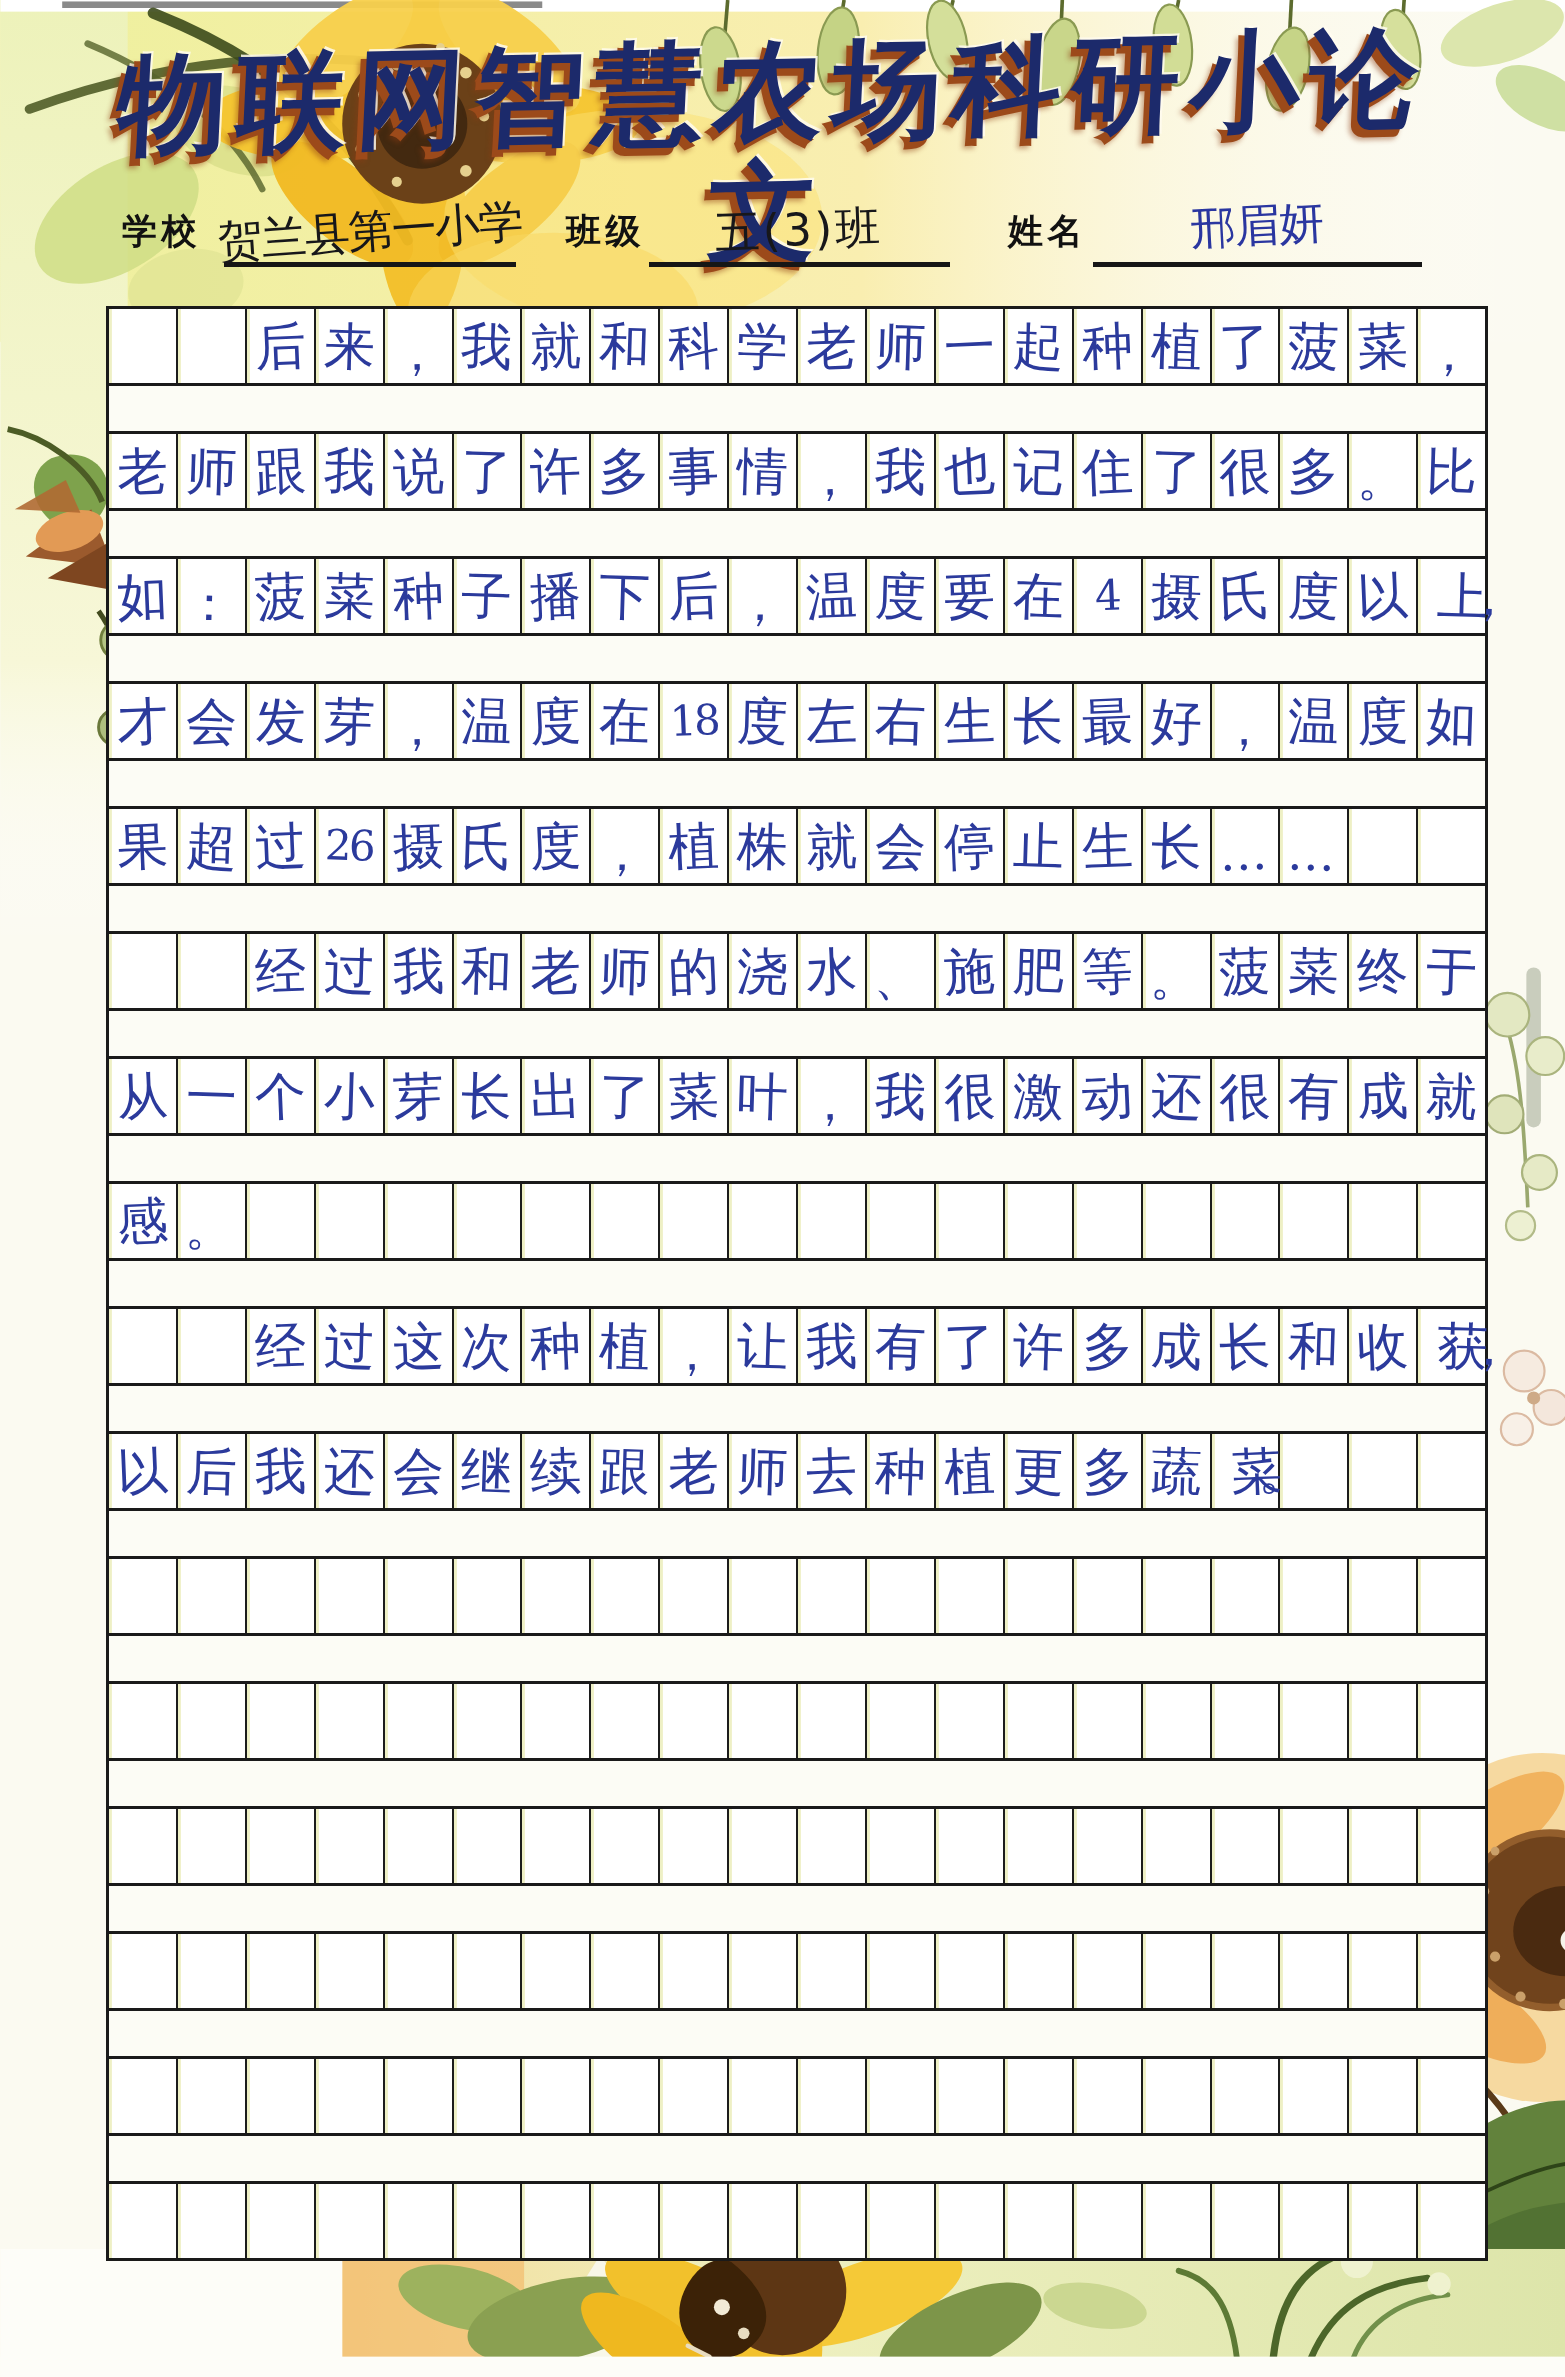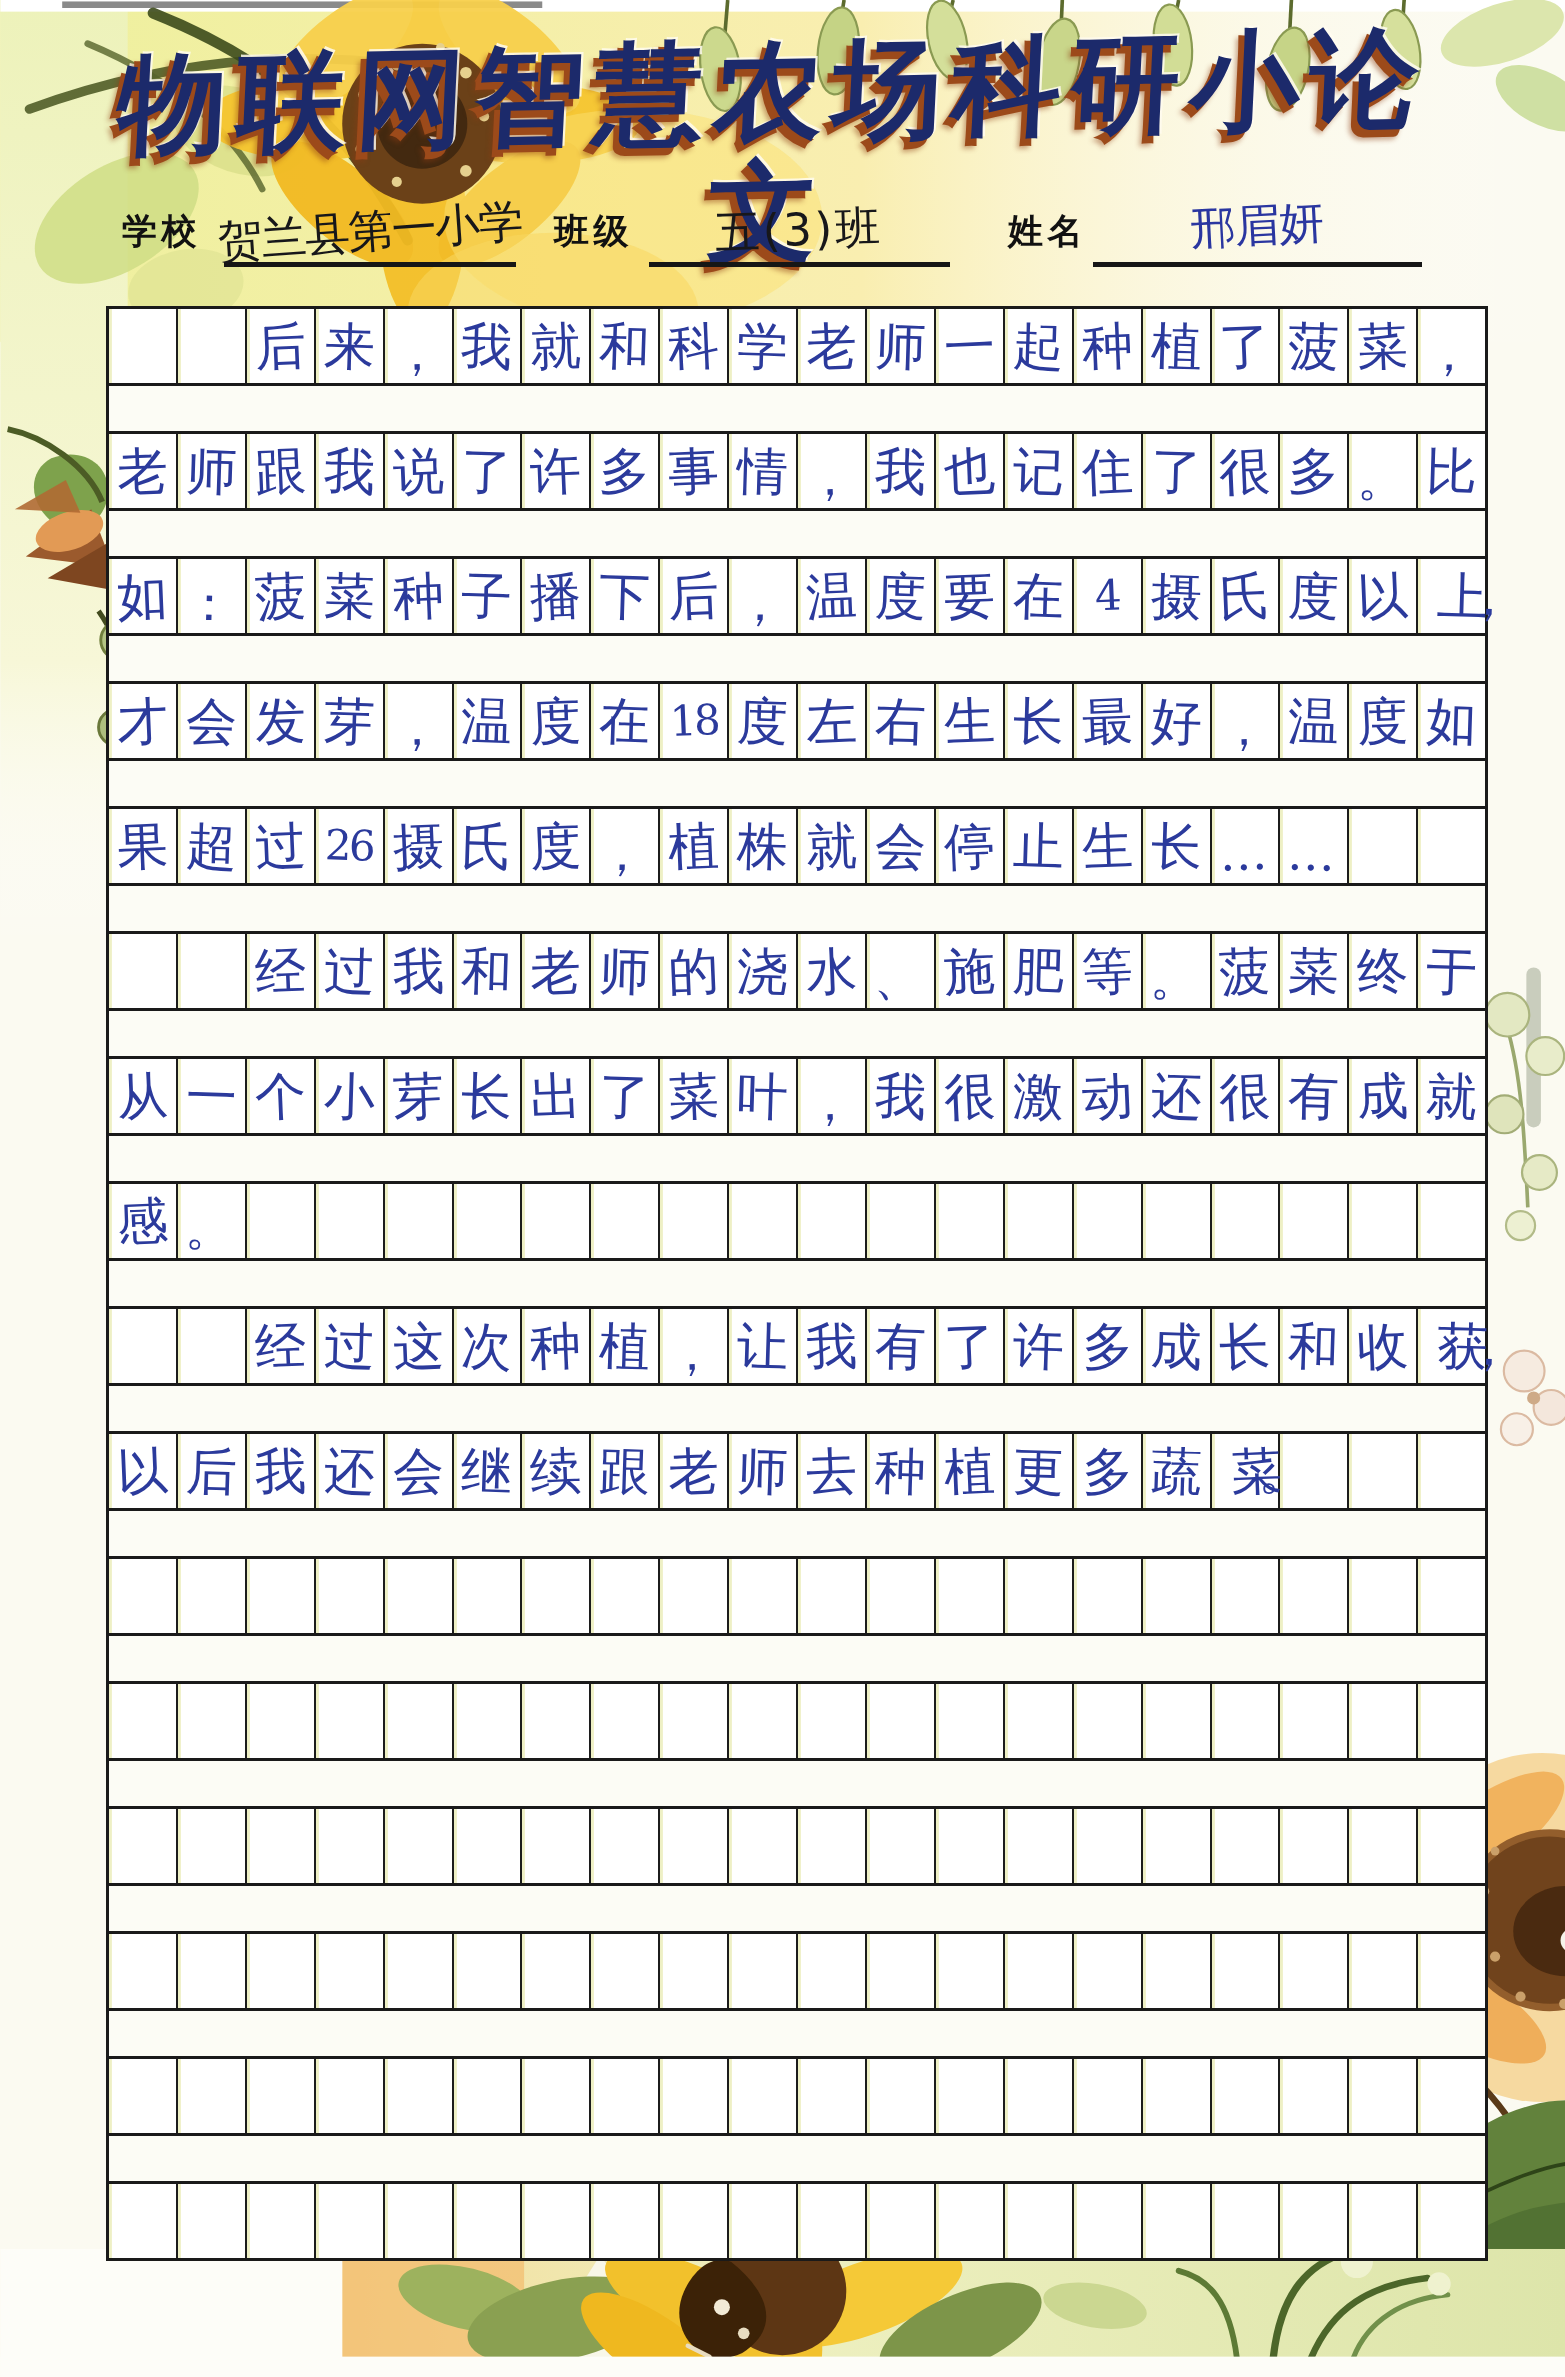"班级" div.flabel { left: 554px -> 566px }
